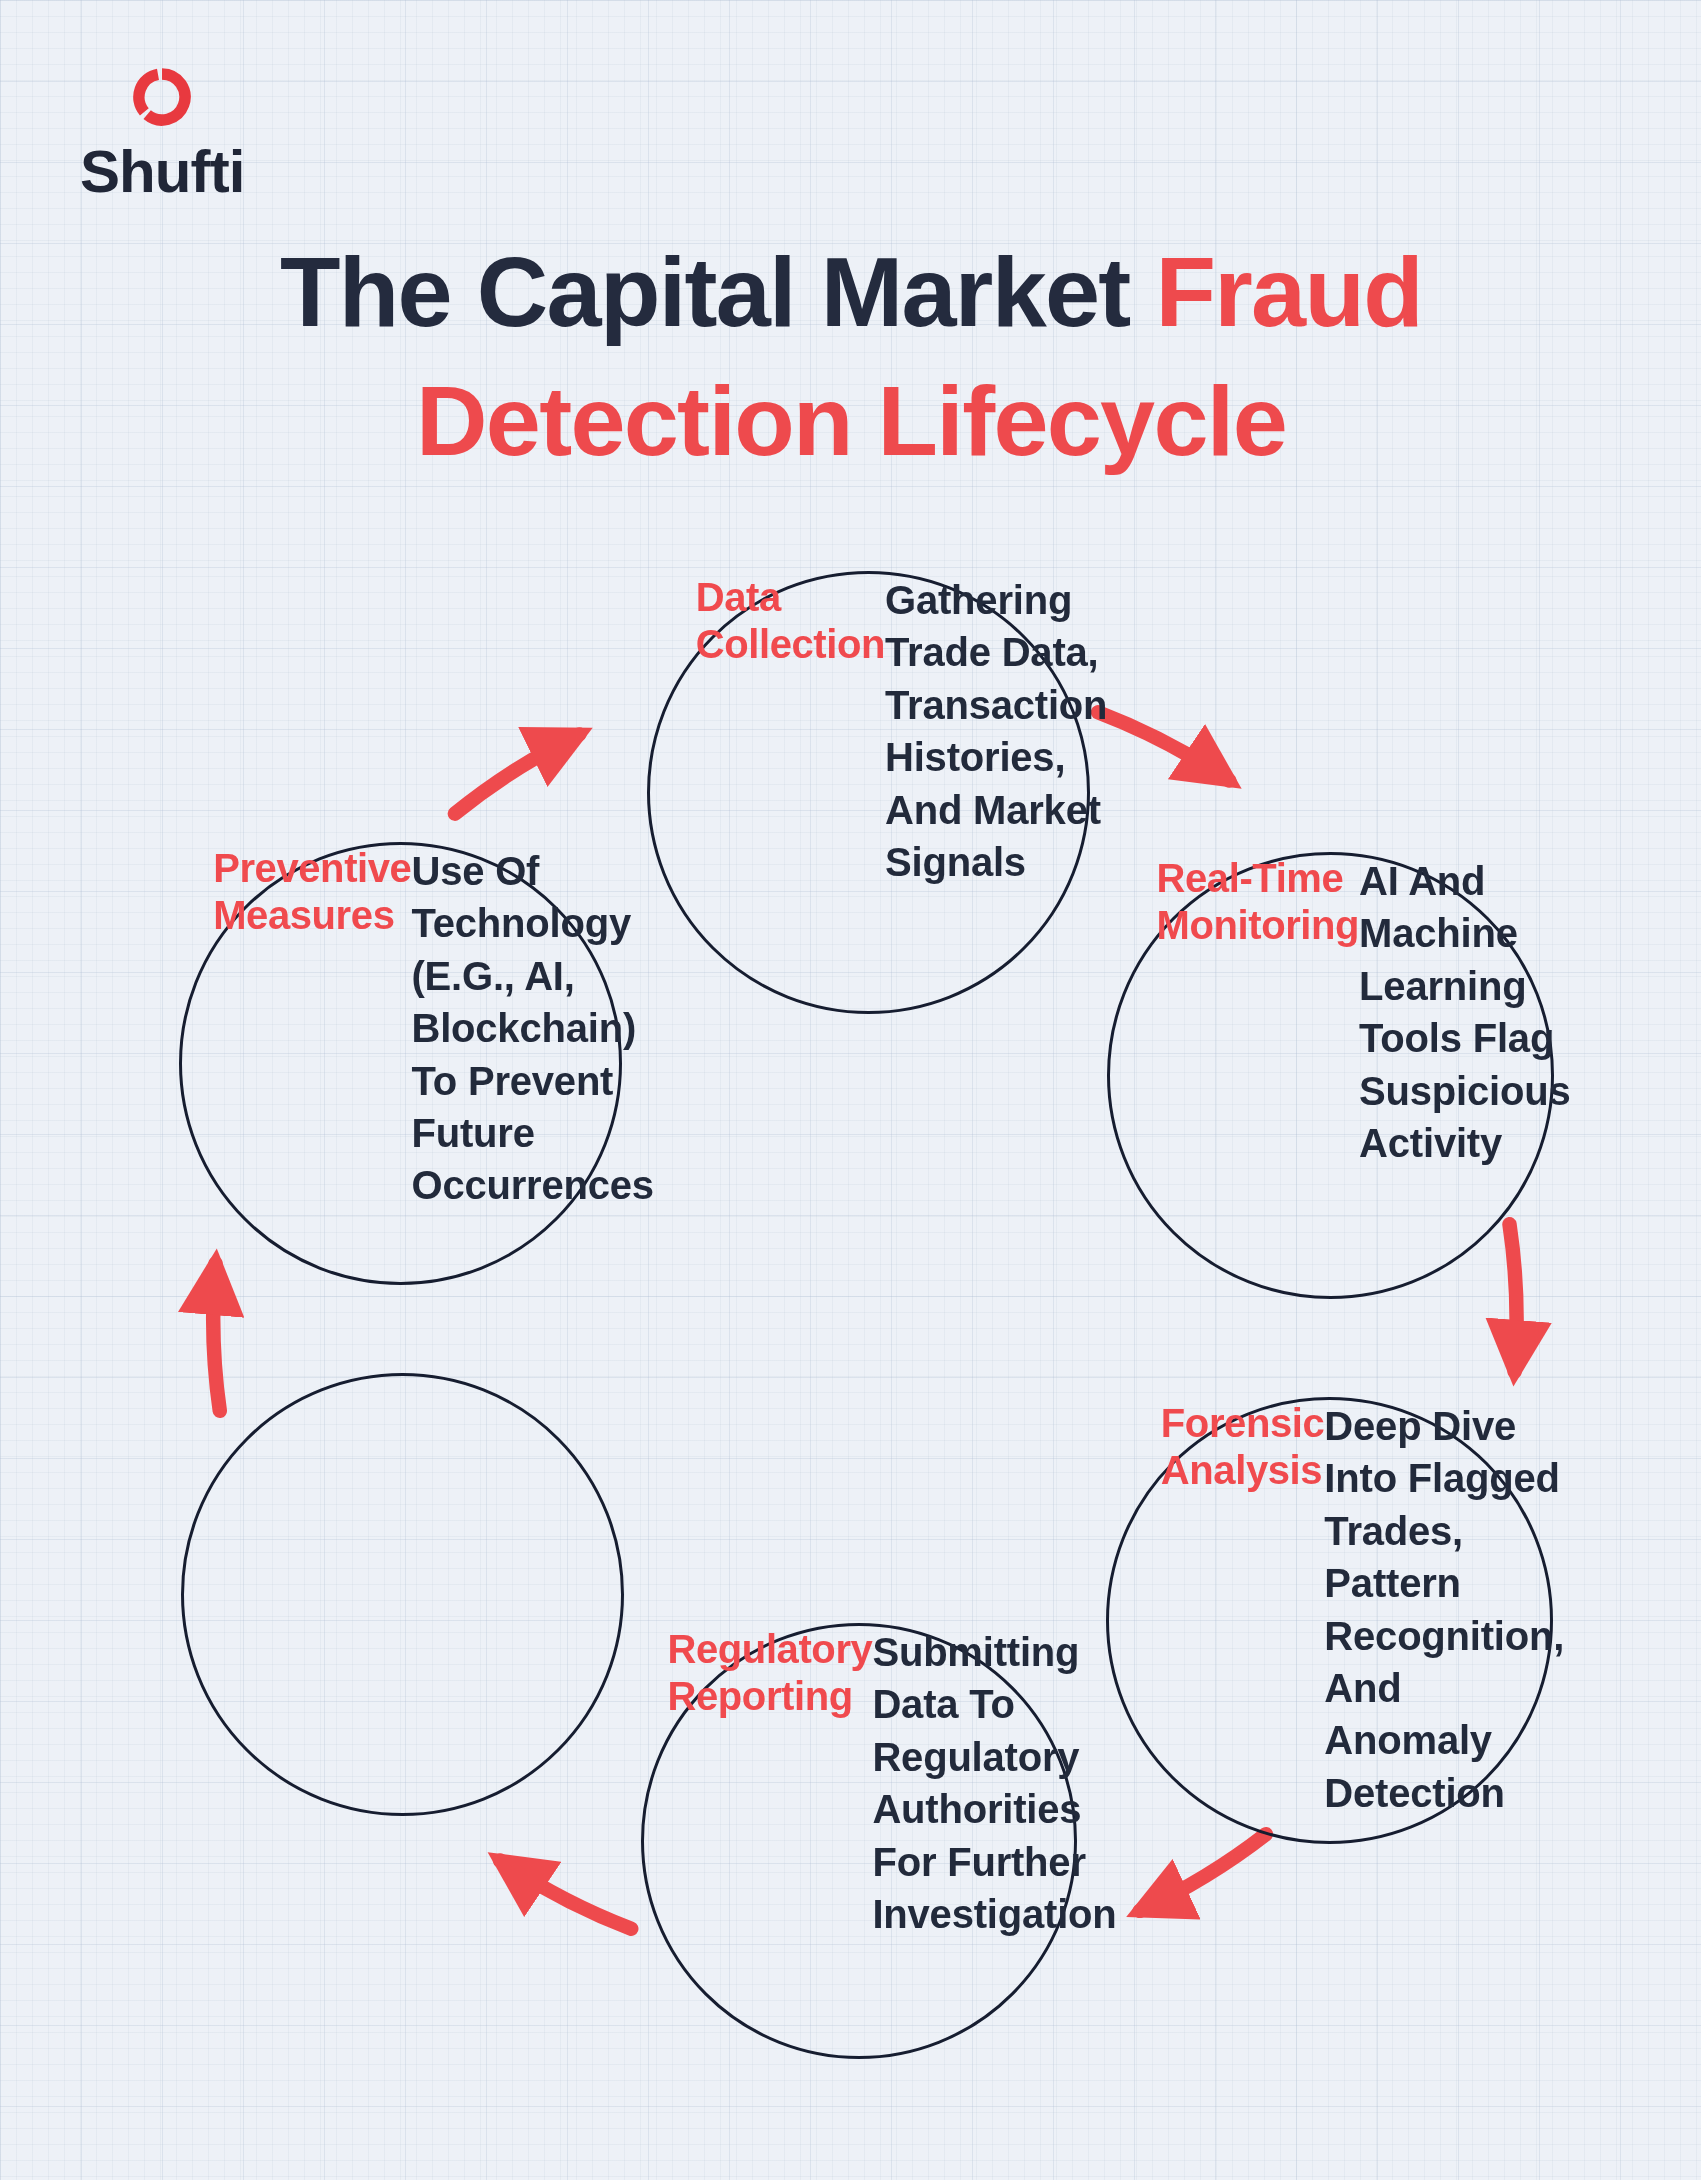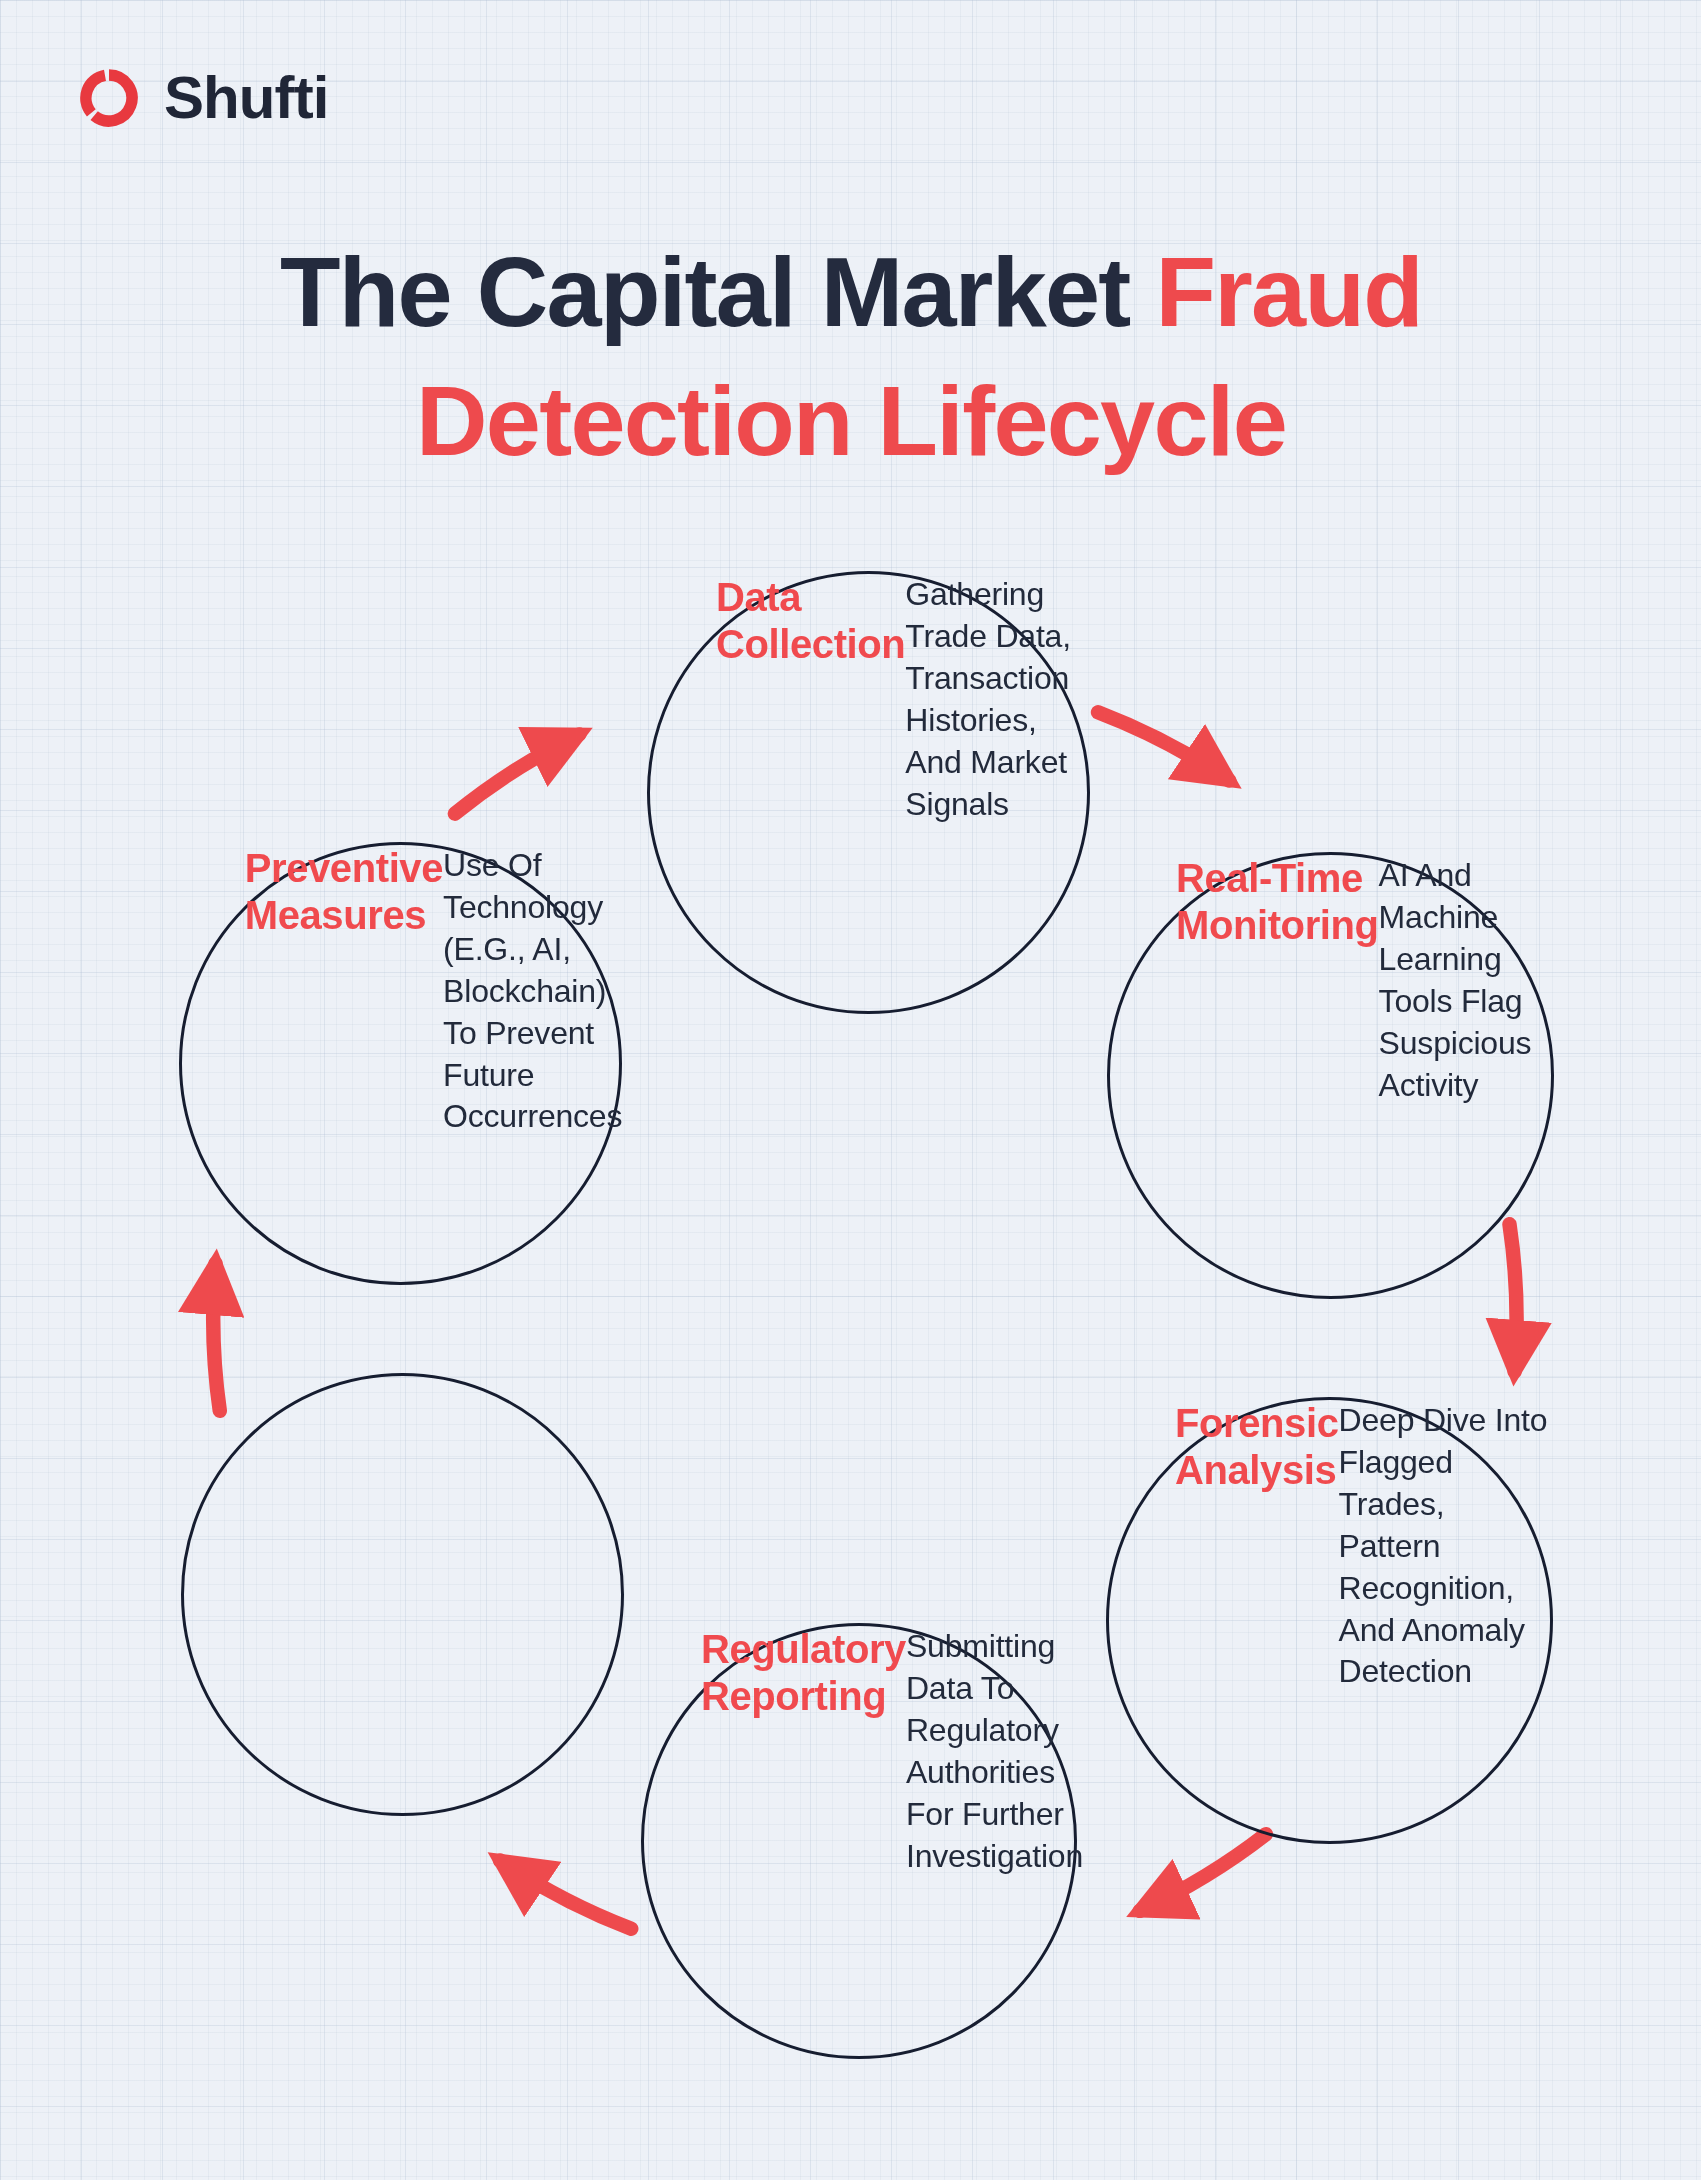"Shufti" .logo { flex-direction: none -> column; gap: 26px -> 16px }
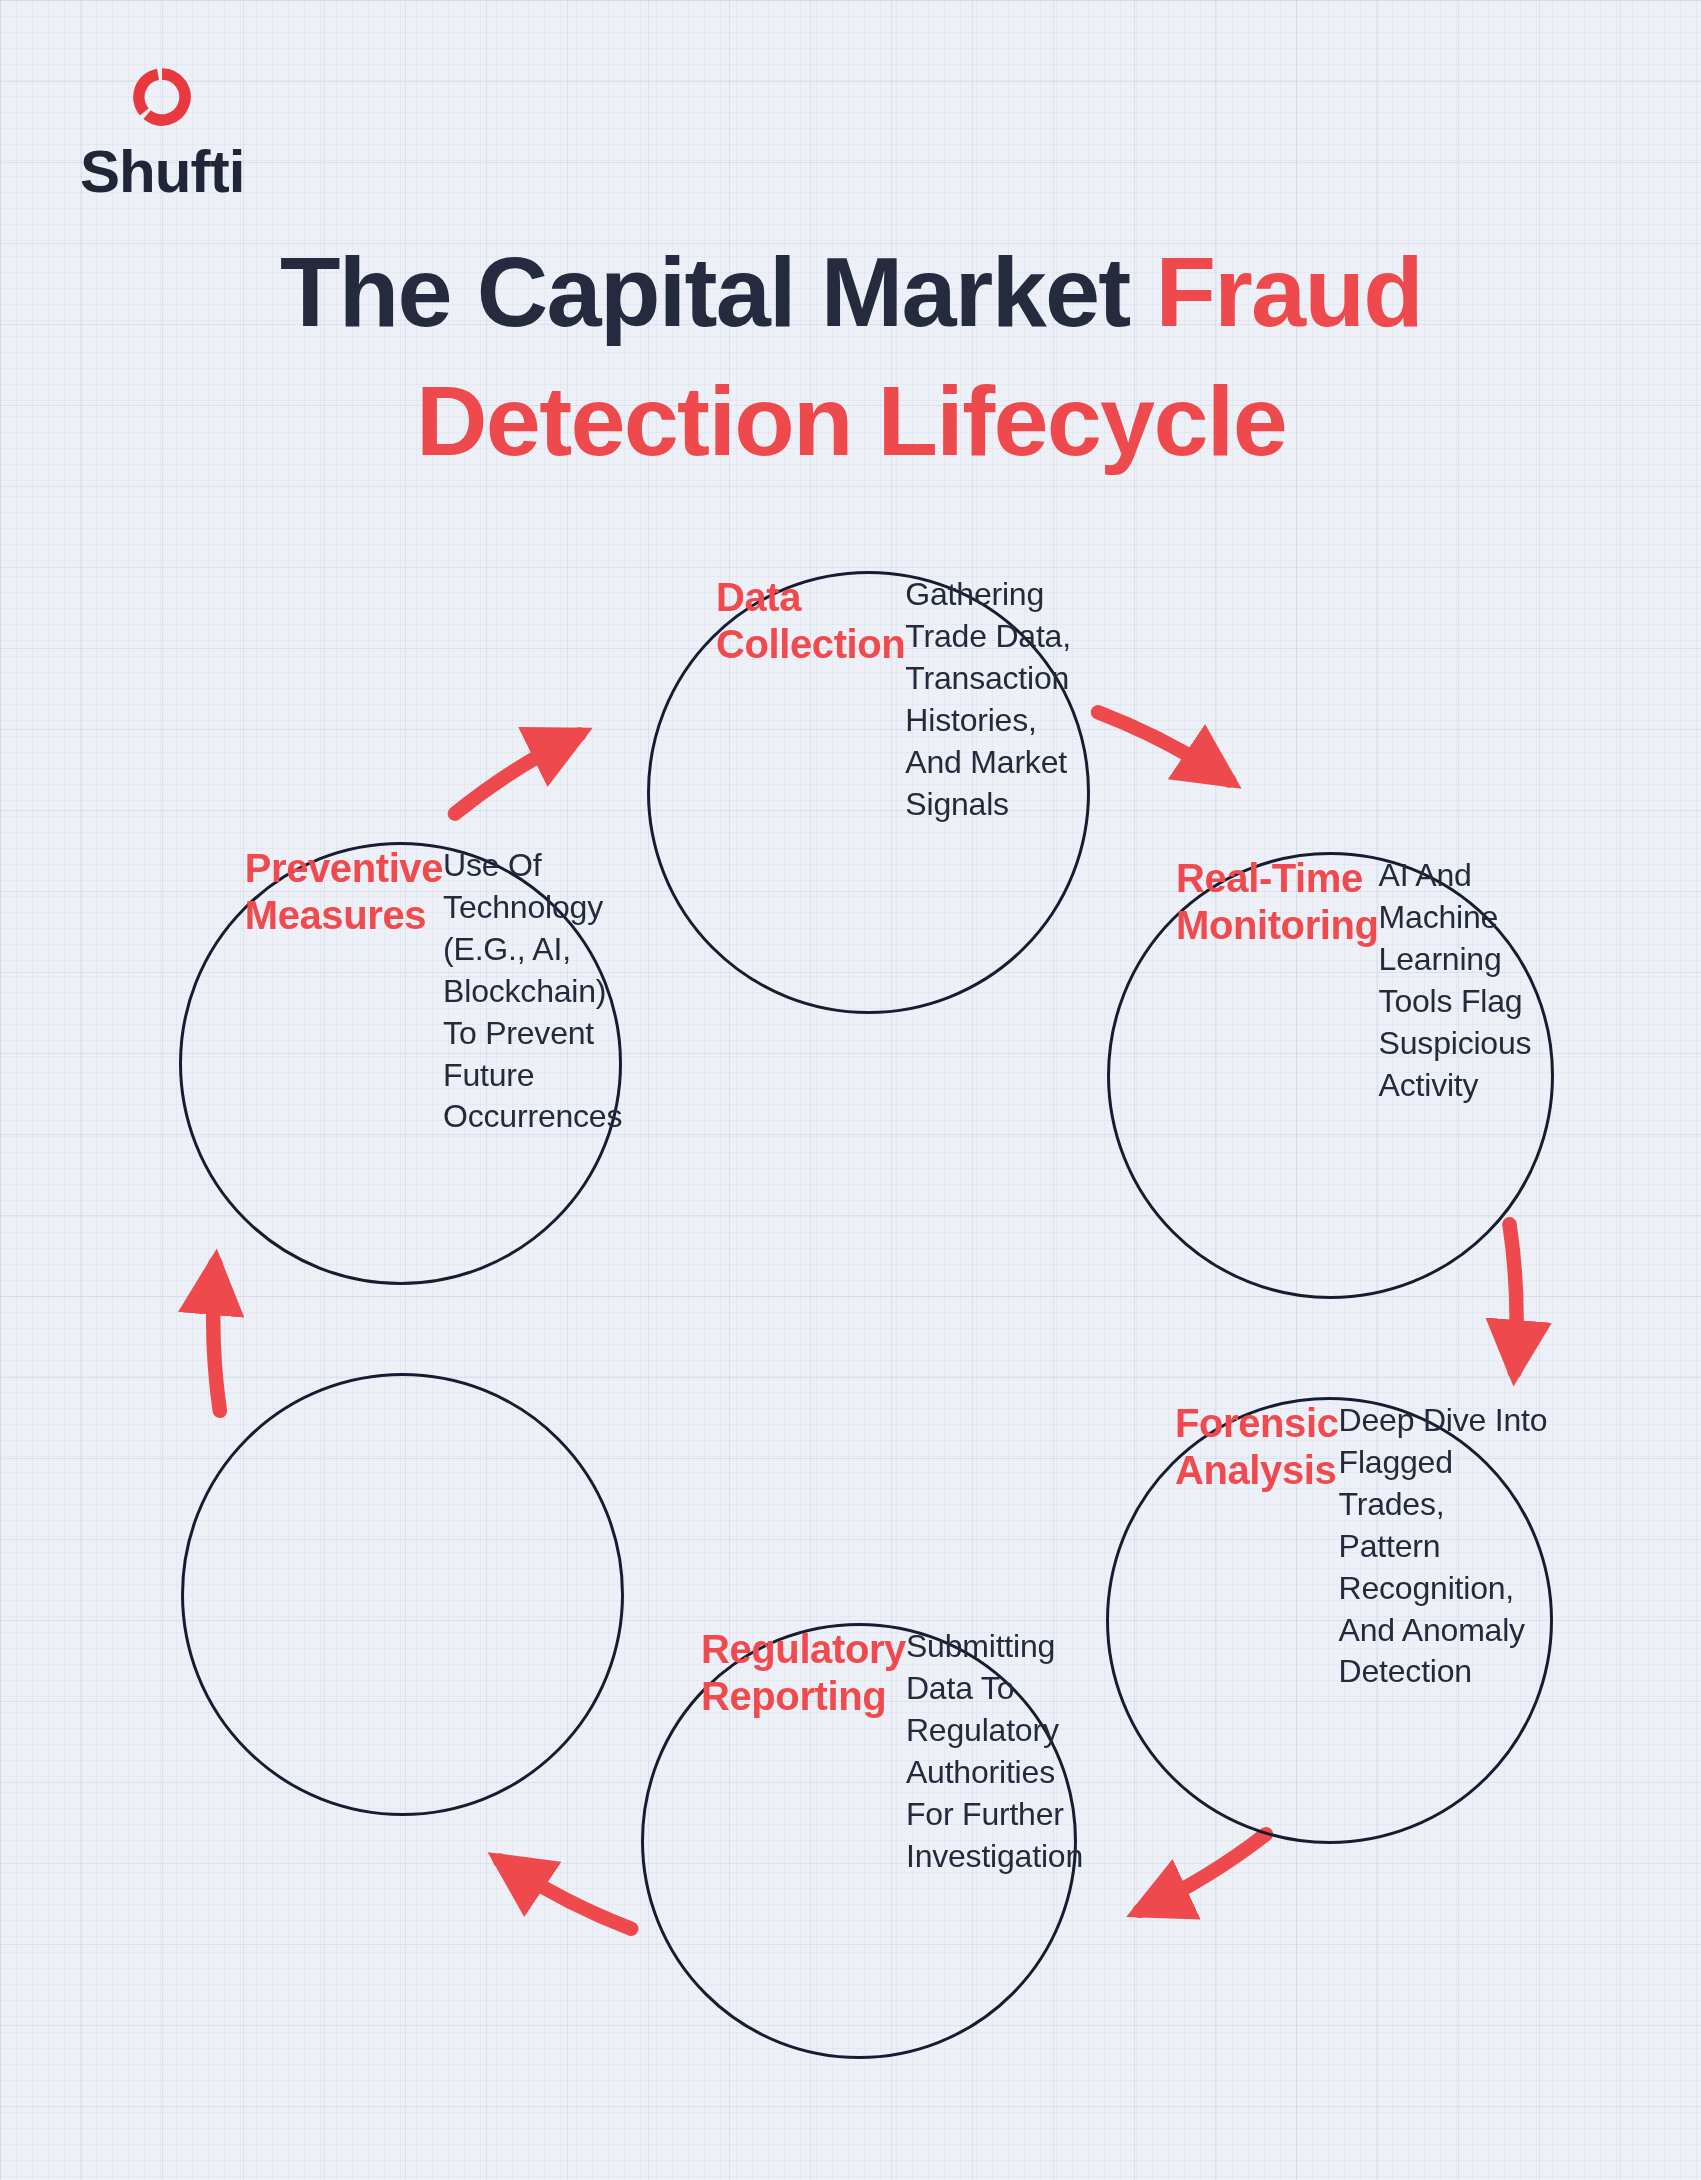"Gathering Trade Data, Transaction" .step-desc { font-size: 32px -> 40px; font-weight: 400 -> 700 }
